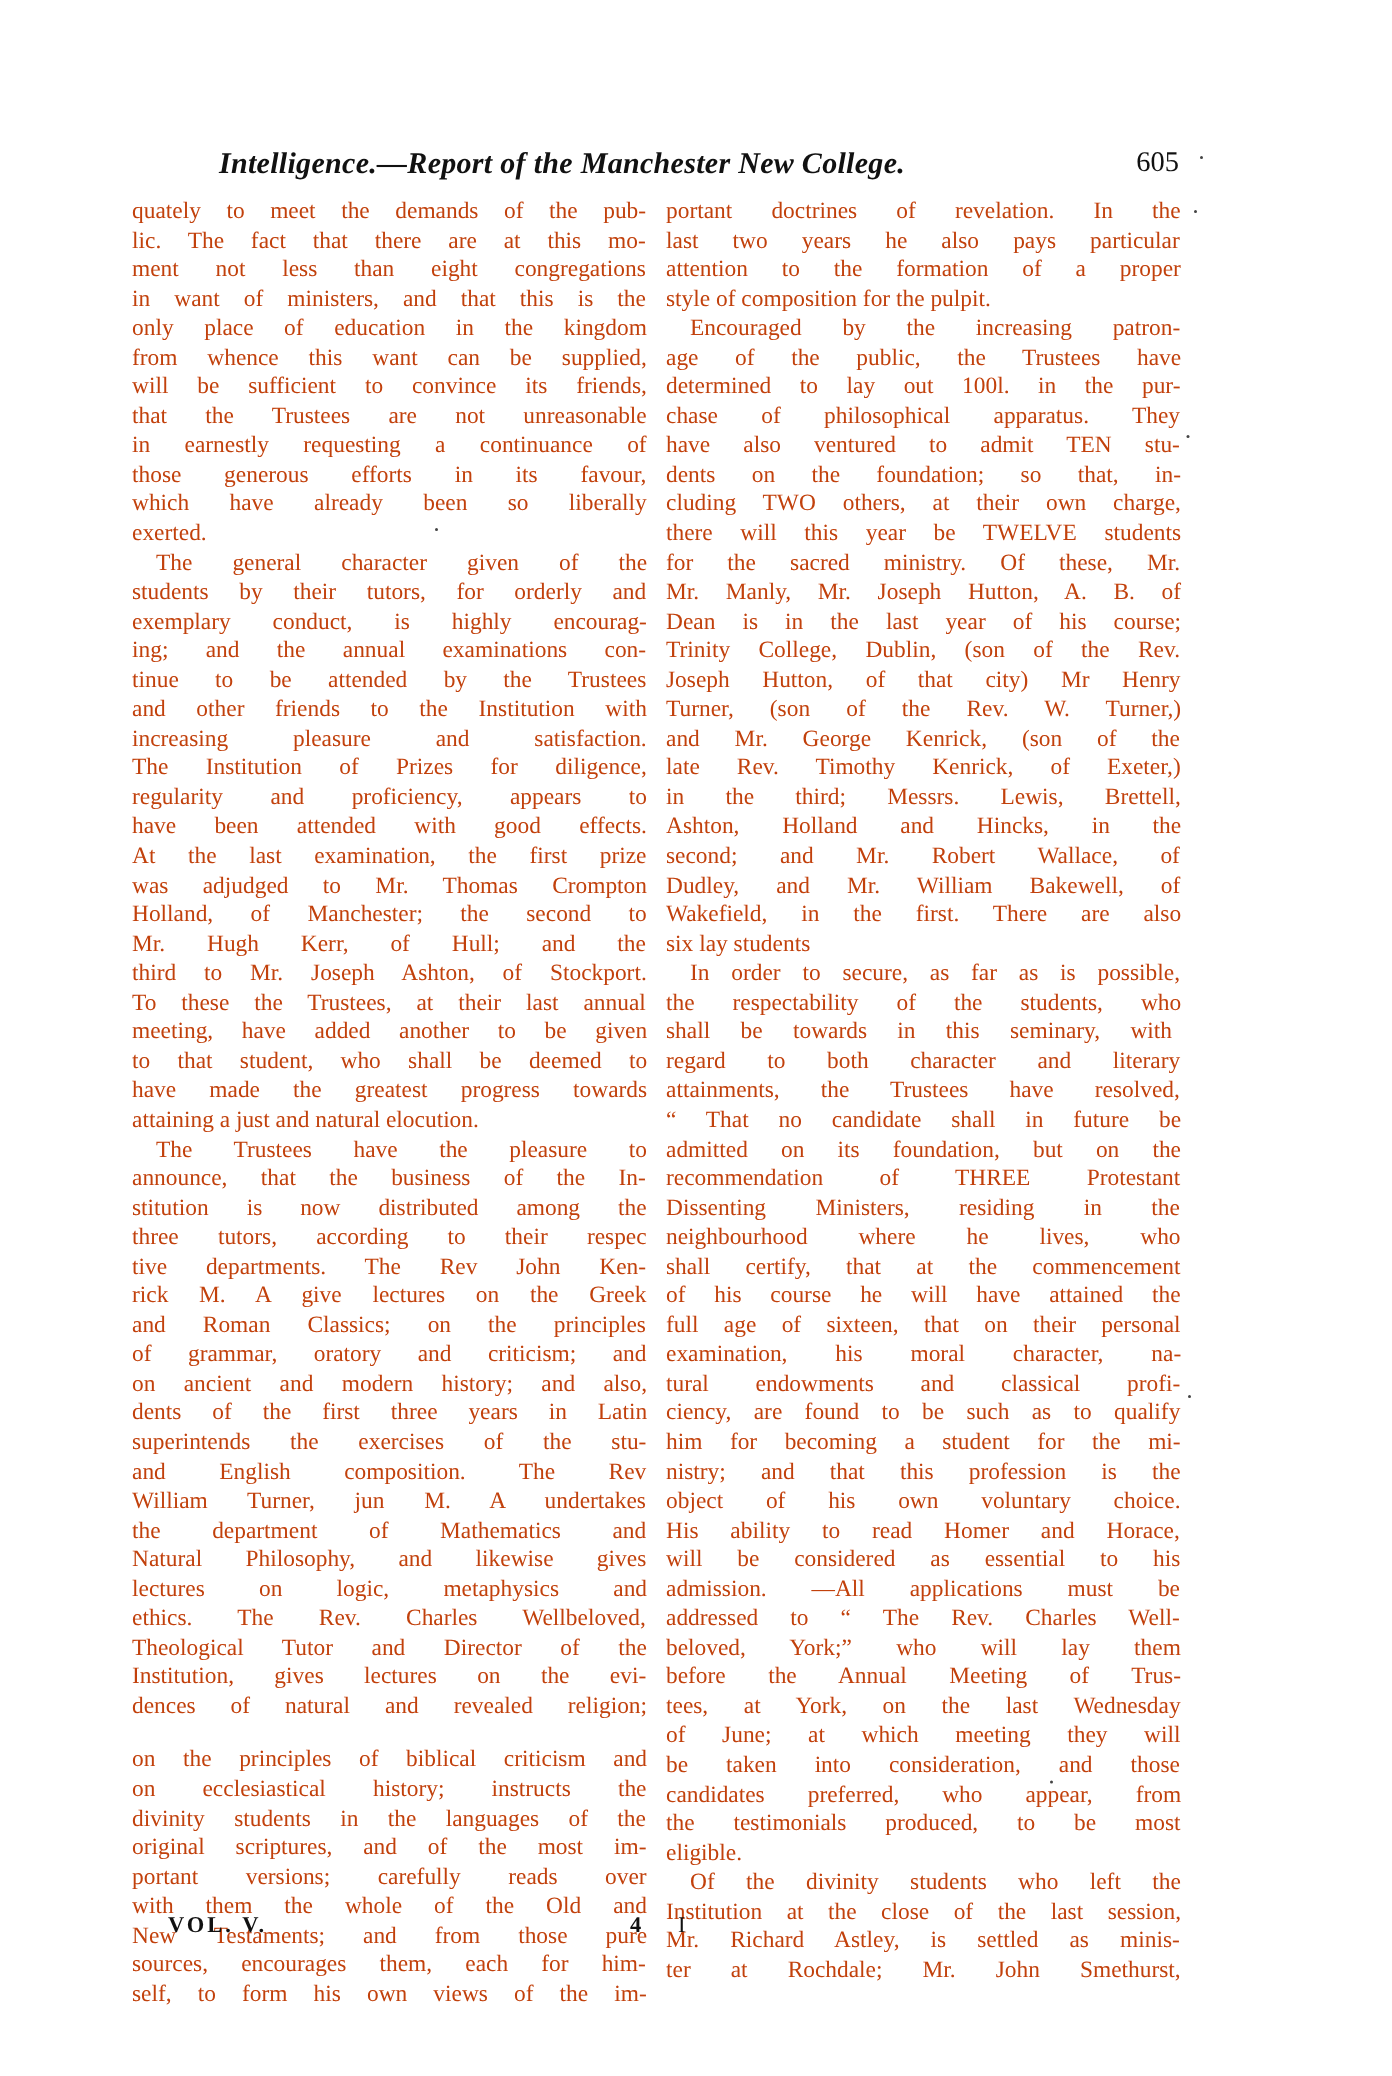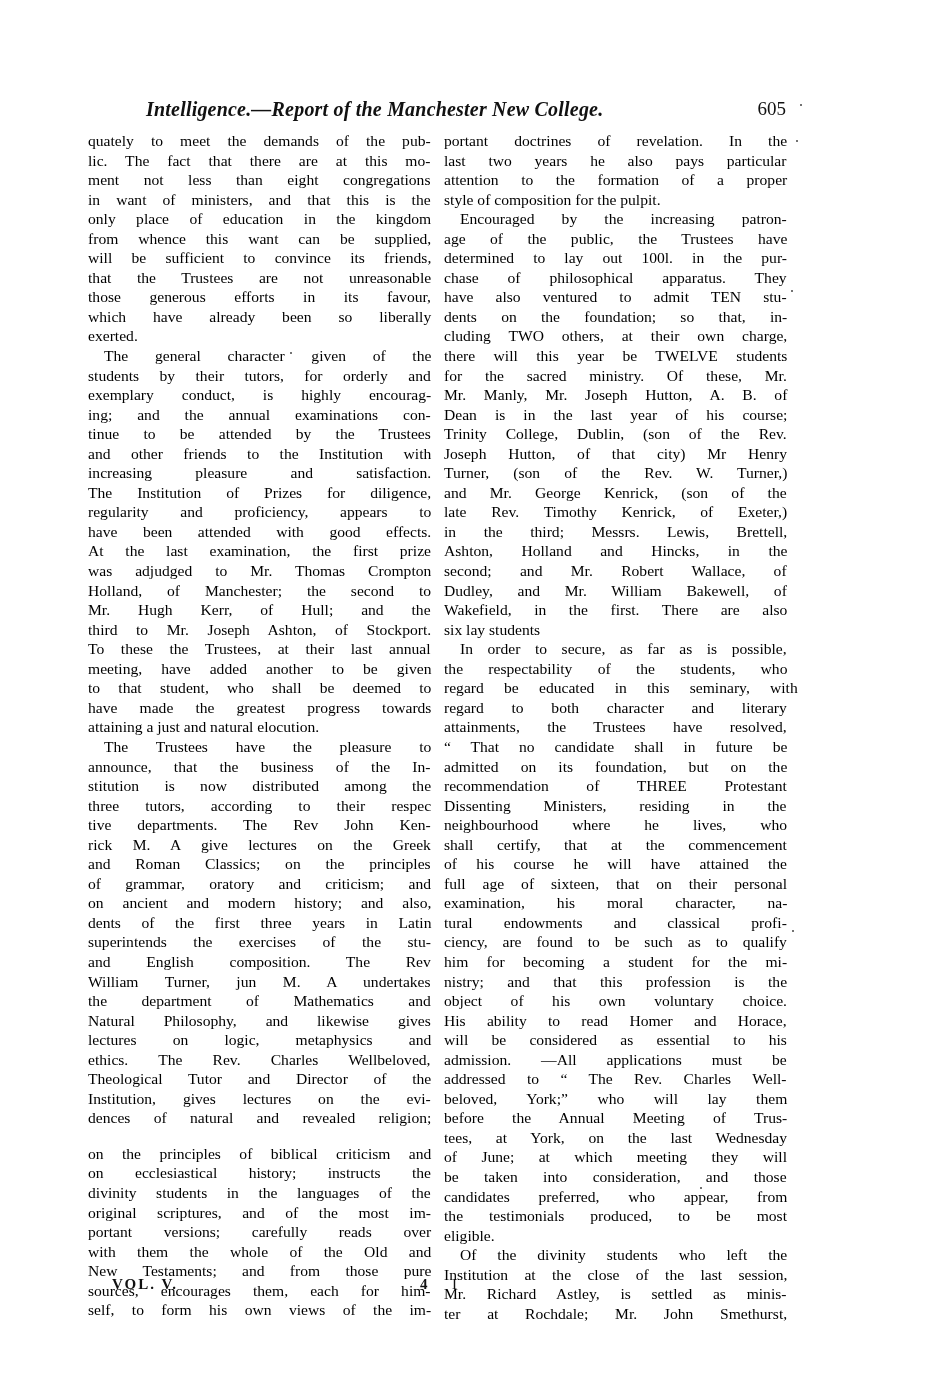"quately to meet the demands" .col { color: #000000 -> #c2410c }
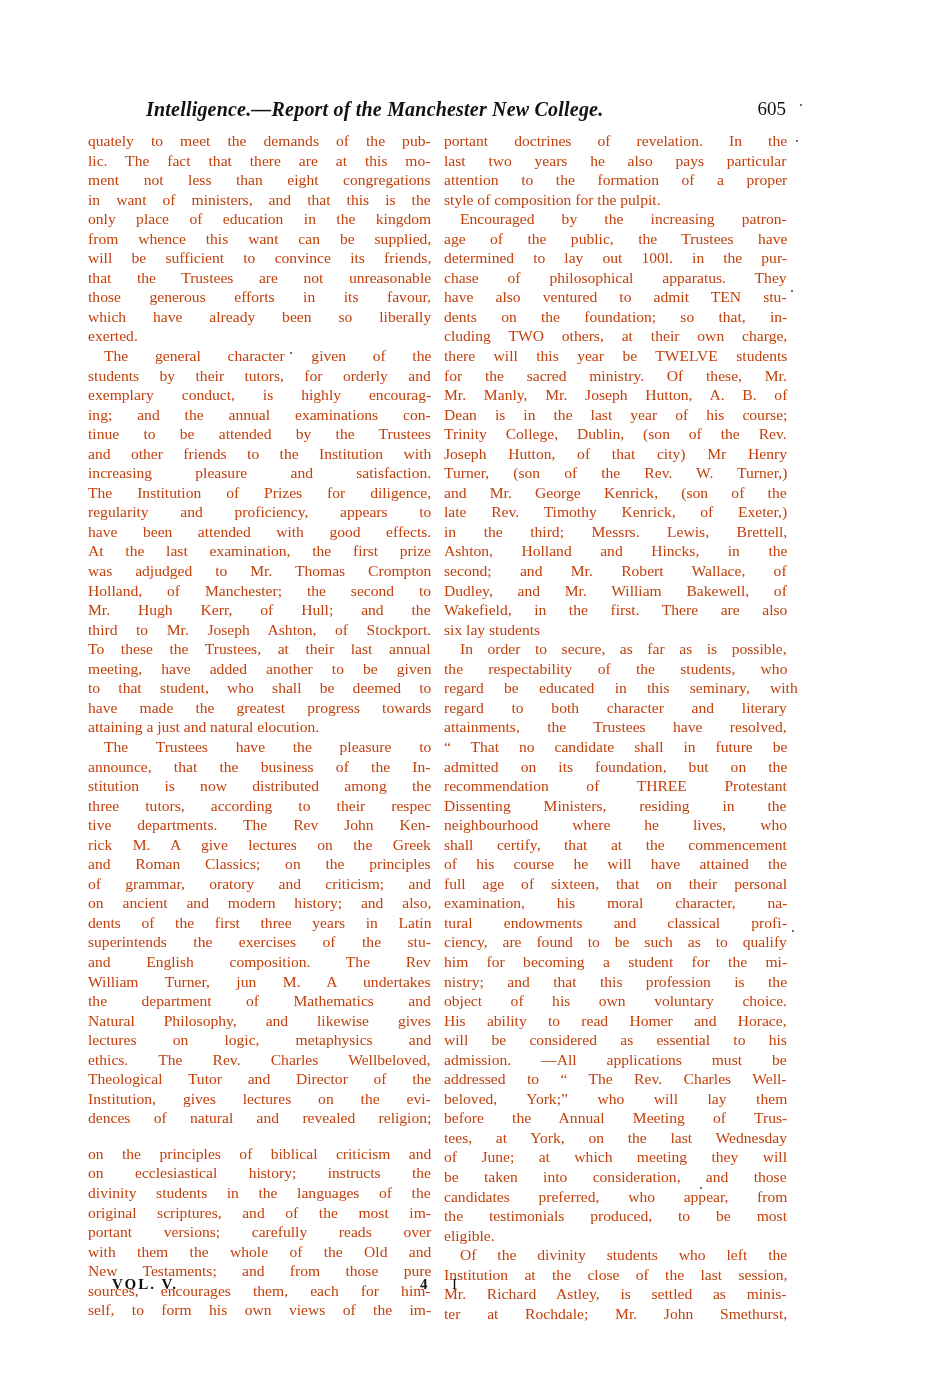"in earnestly requesting a continuance" span.line { html: none -> <span>in earnestly requesting a continuance of</span> }
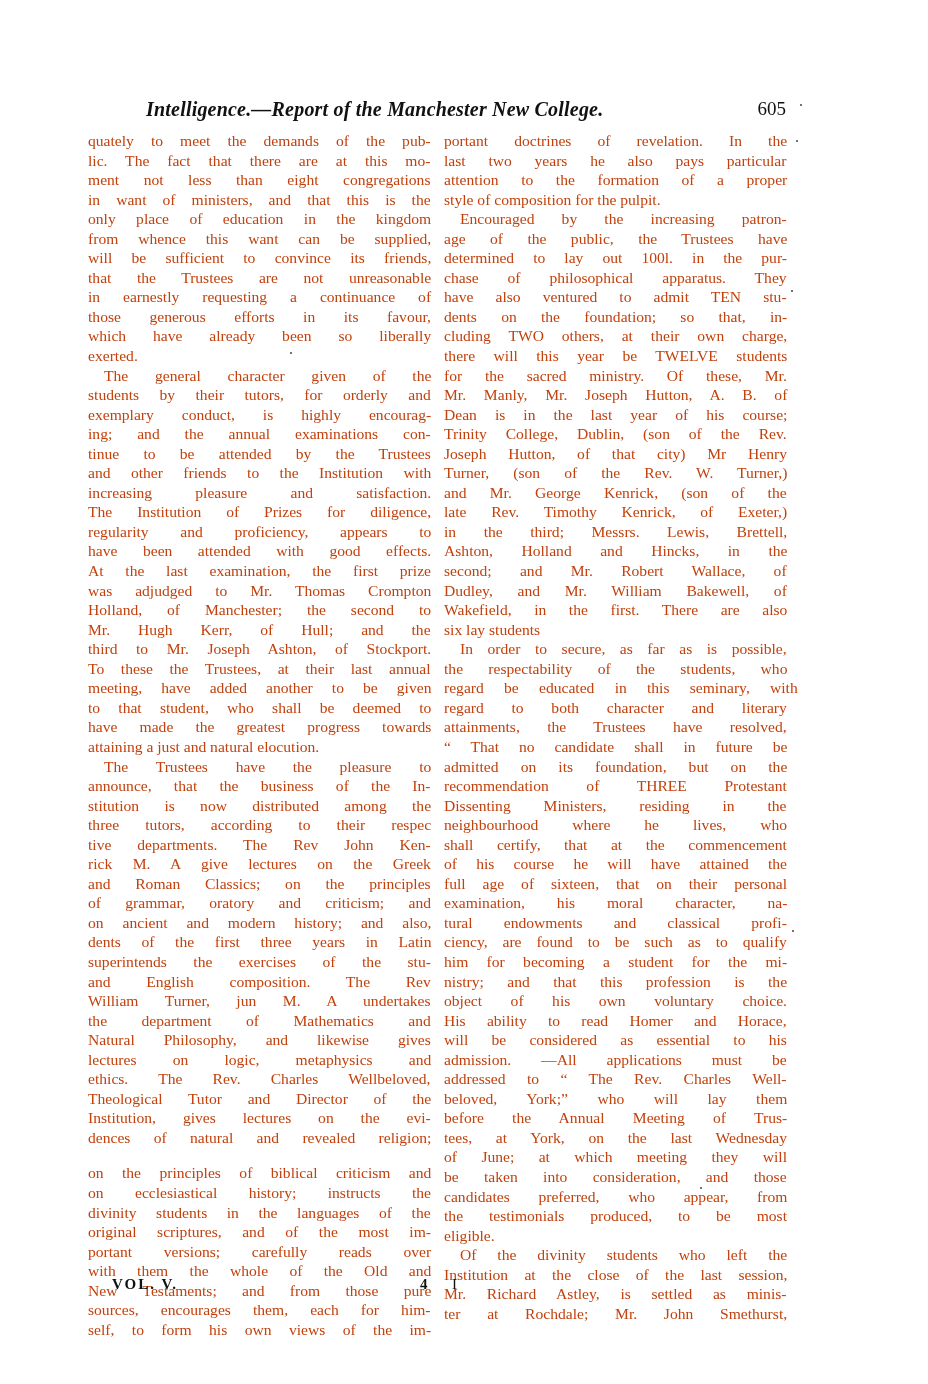"regard be educated in this" span.line { text: regard be educated -> shall be towards }
